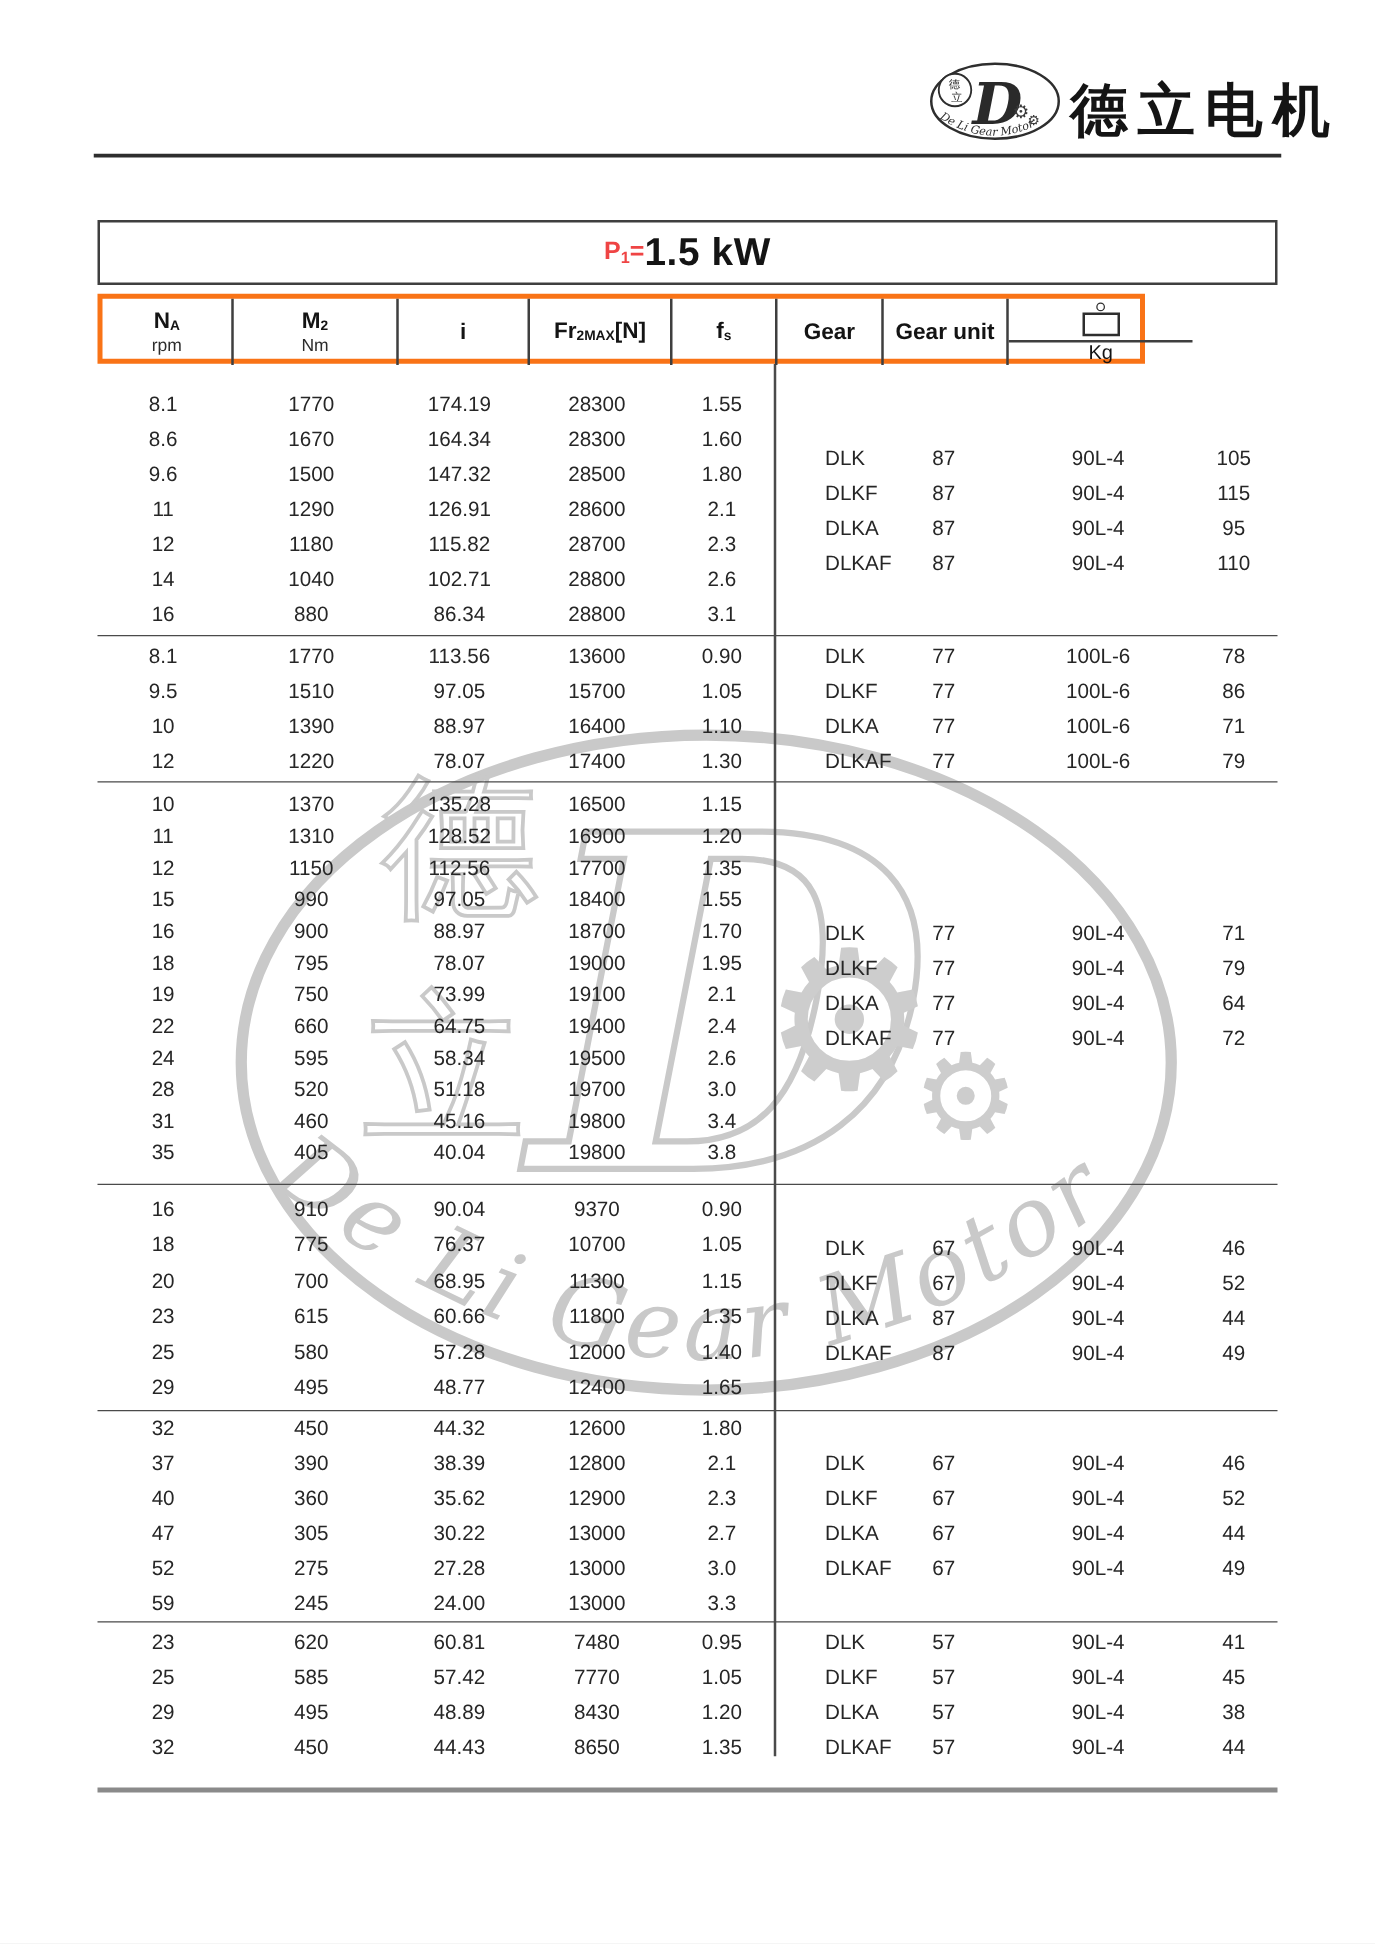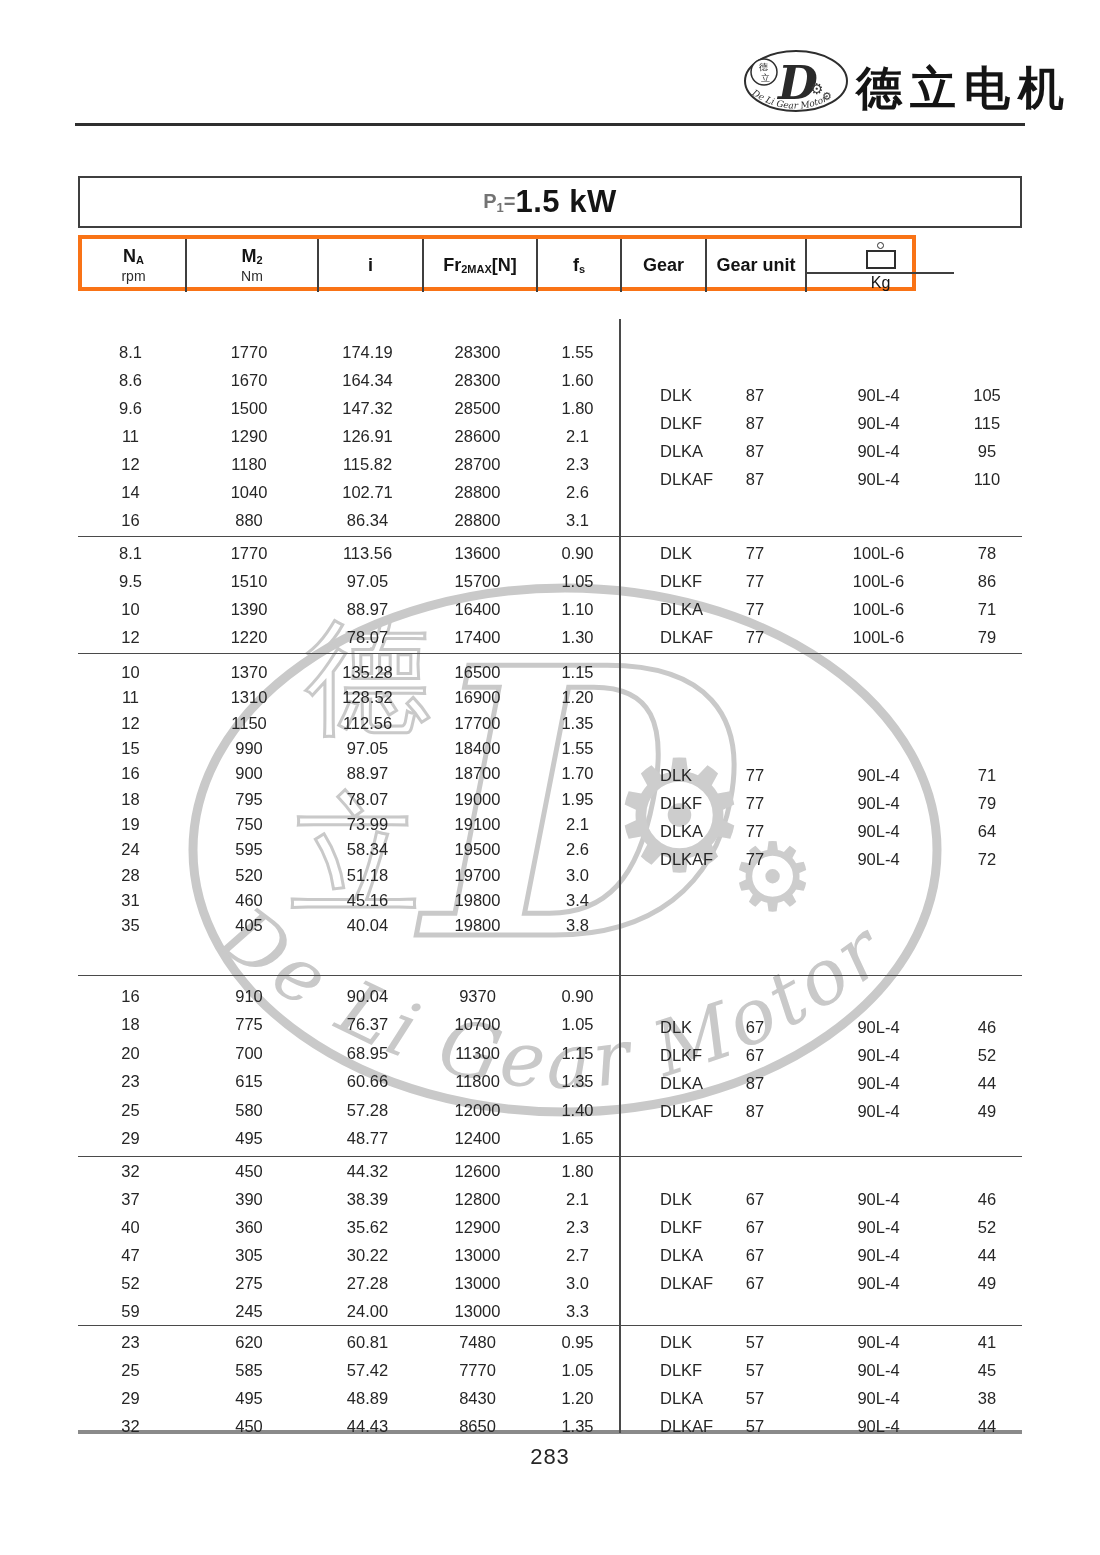"P1=" .title-p { color: #737373 -> #ef4444 }
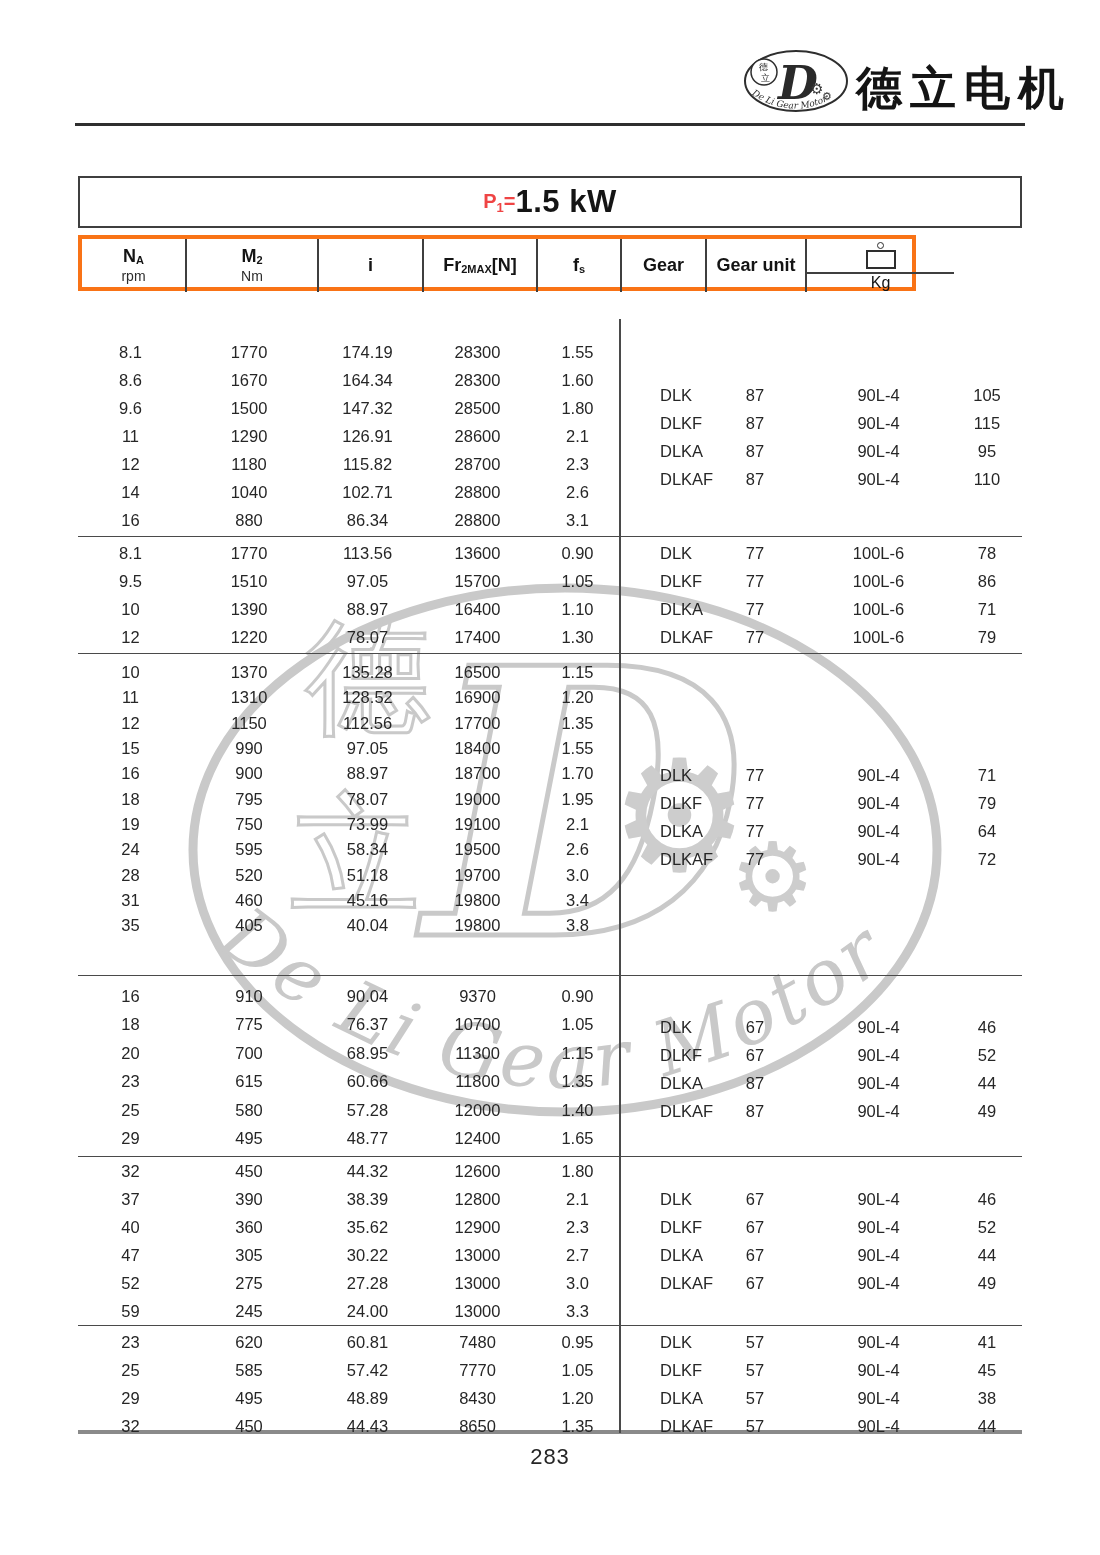"8.1" .data-area { margin-top: 28px -> none }
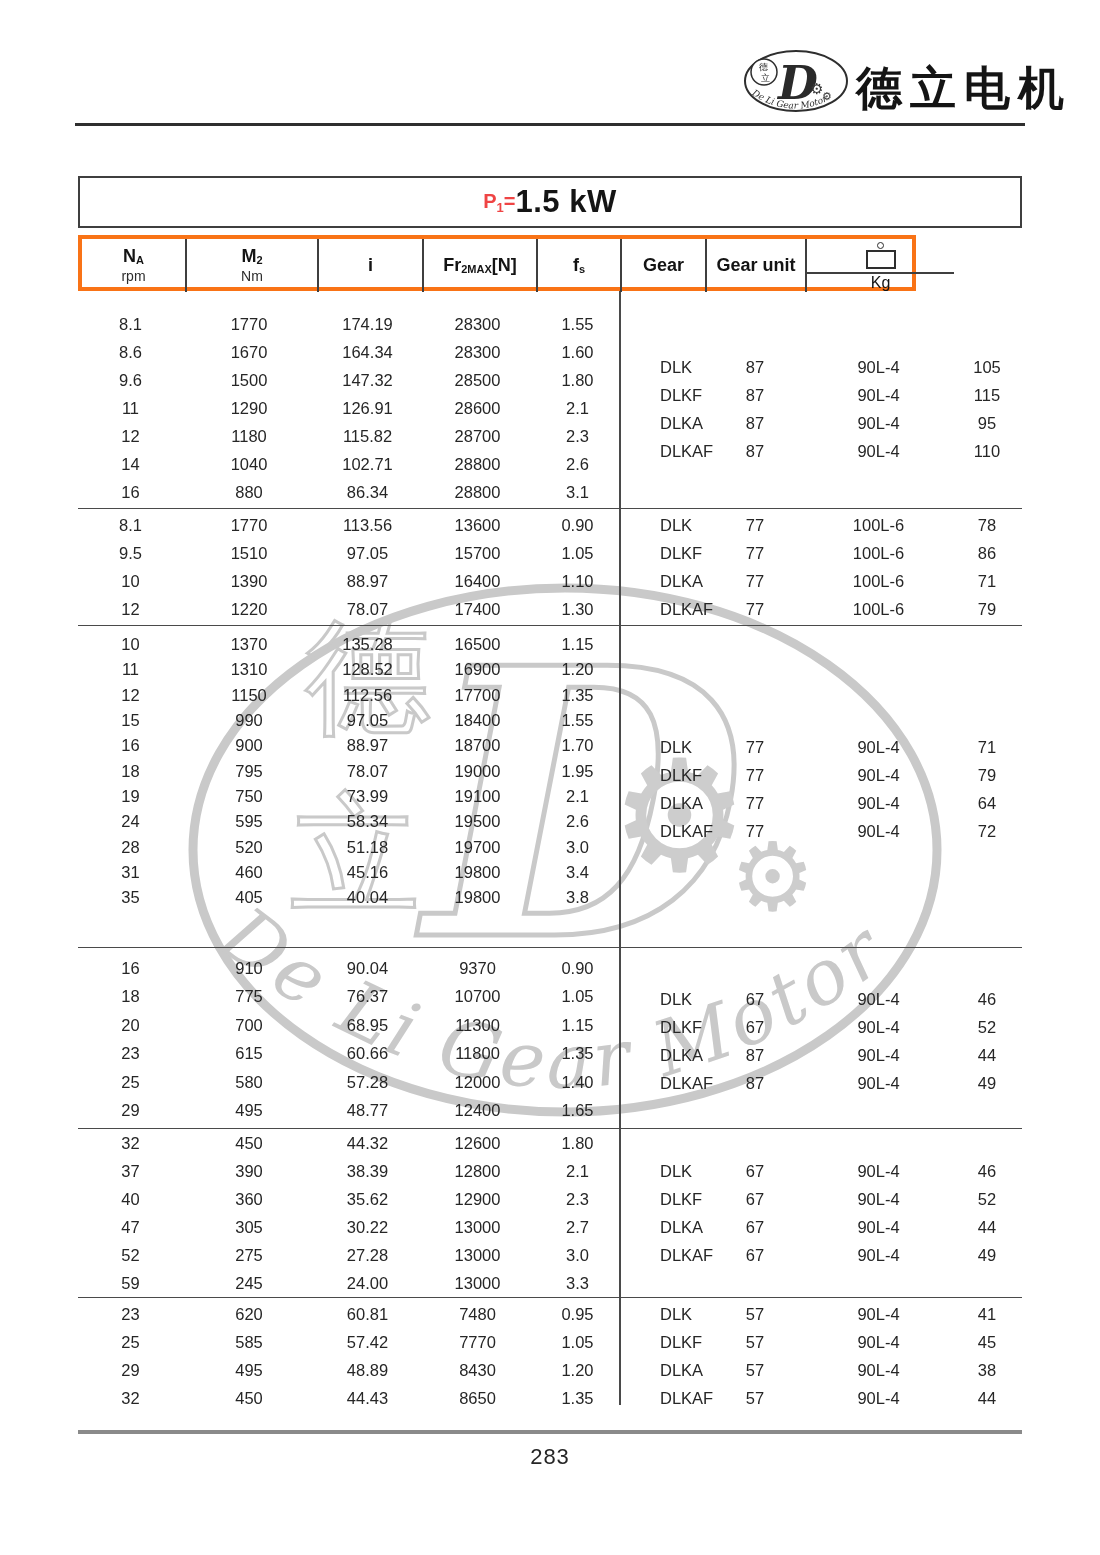"22" div.drow { html: none -> <div> <span>22</span> <span>660</span> <span>64.75</span> <span>19400</span> <span>2.4</span> </div> }
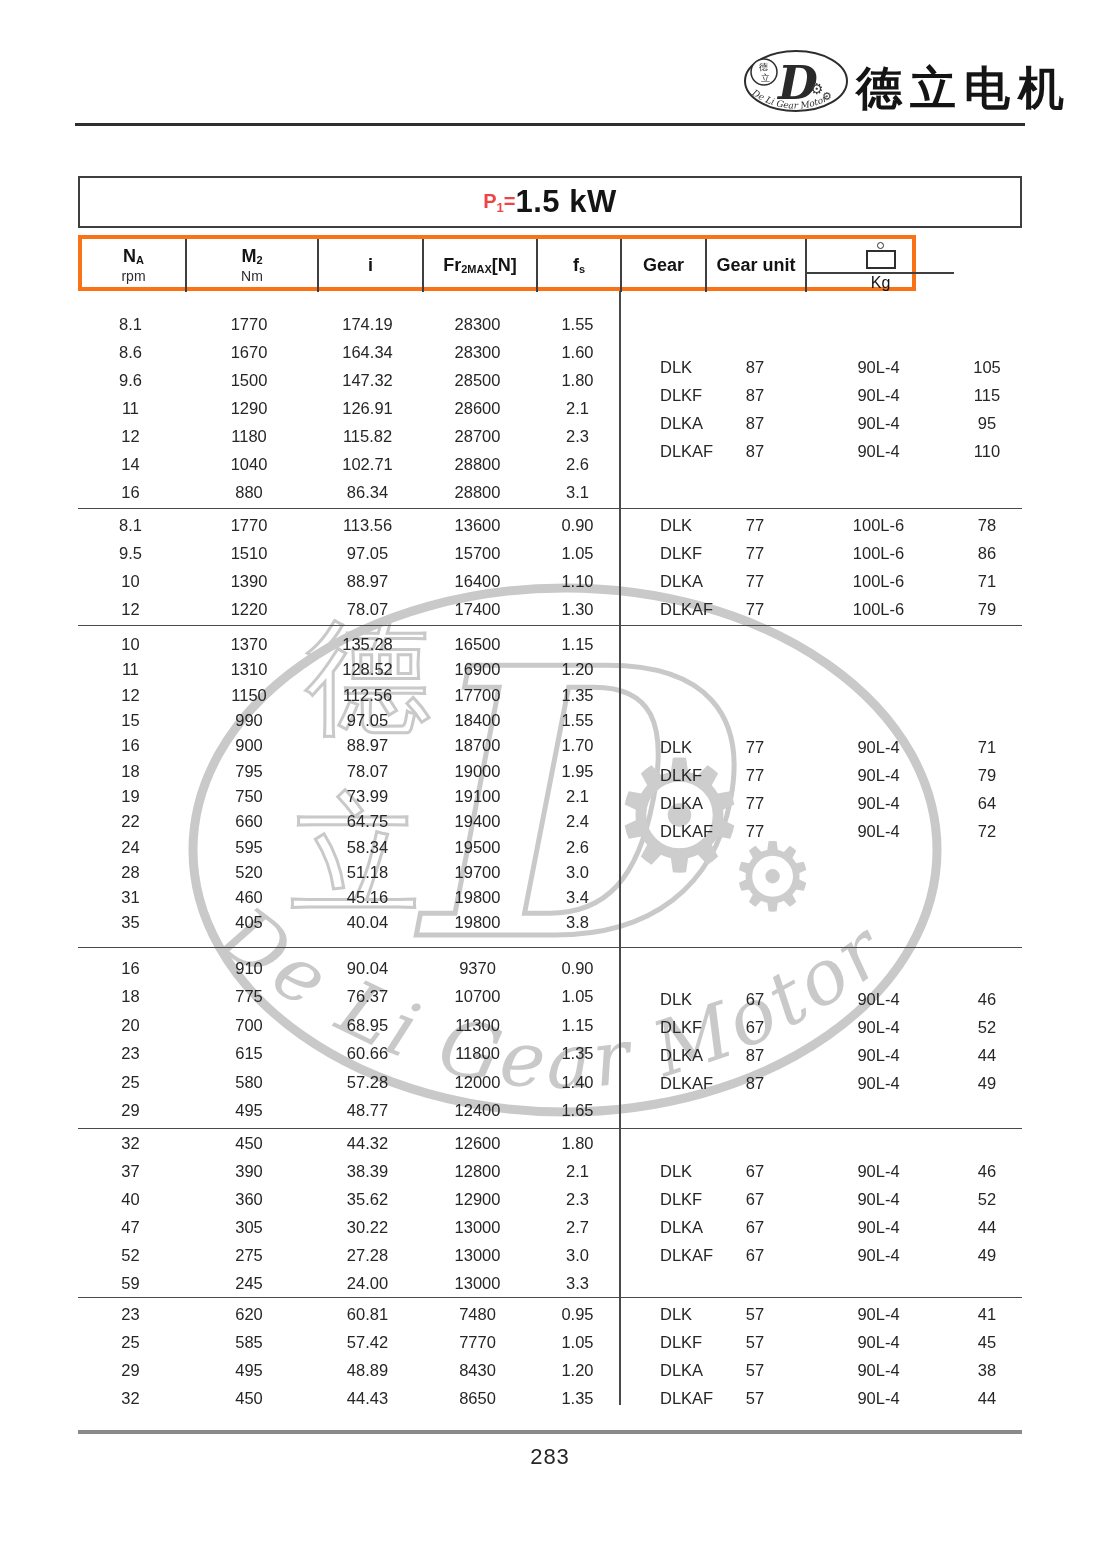"283" div.footer { html: <div> <span>283</span> </div> -> none }
